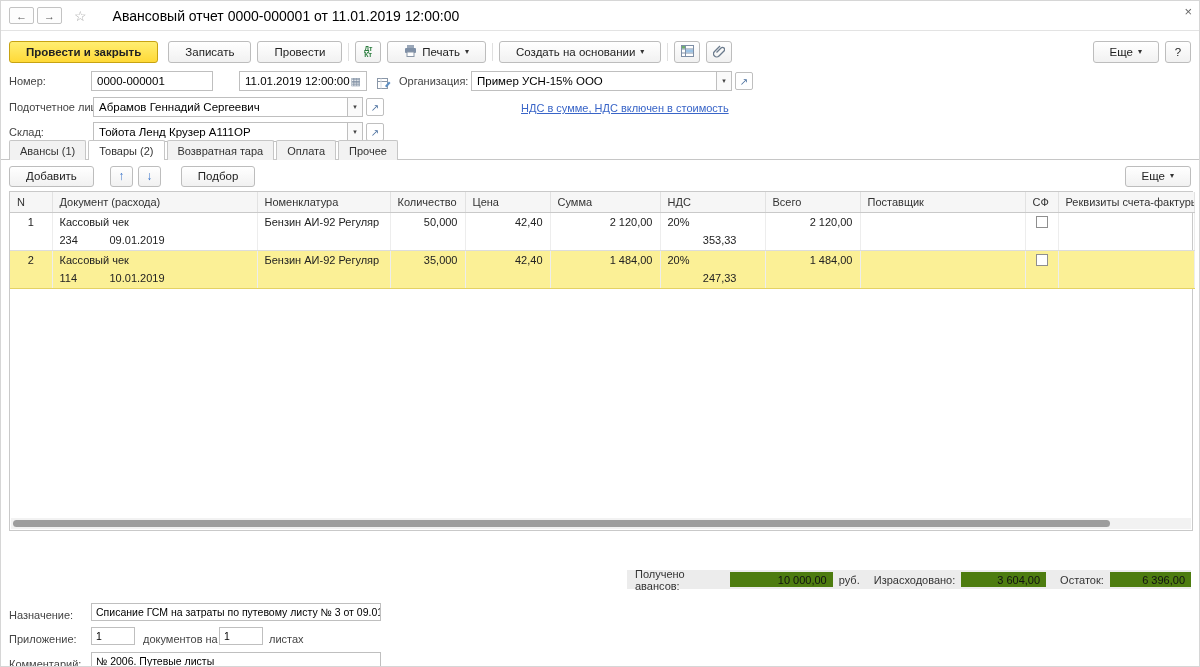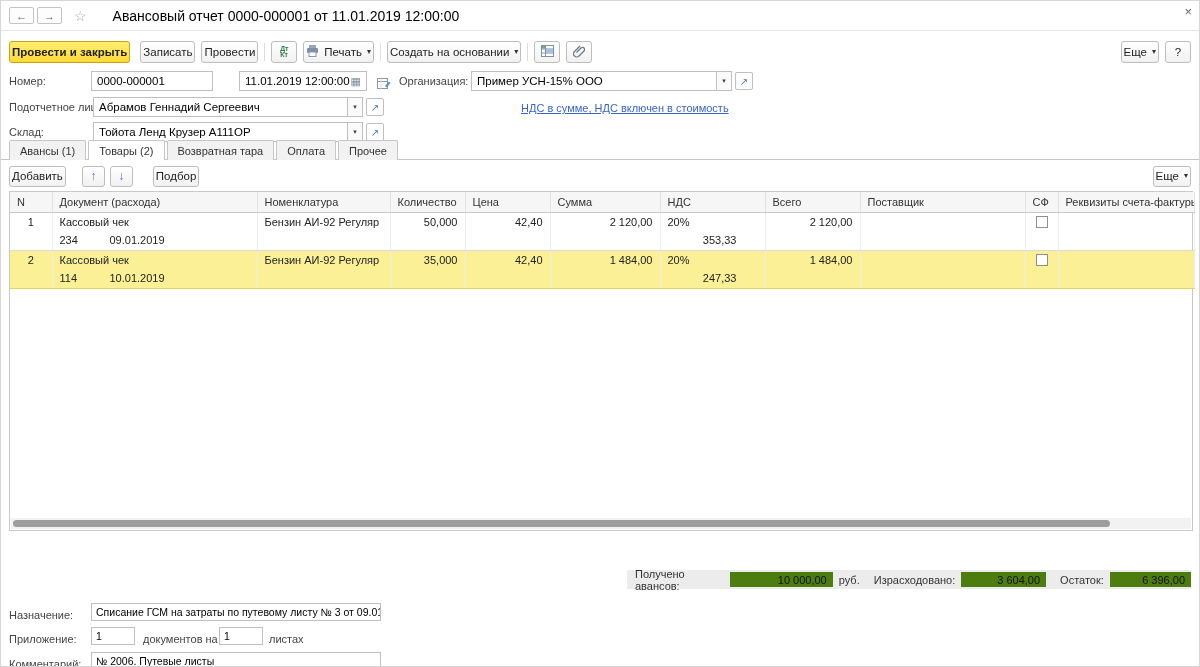"Провести и закрыть" .btn { padding: 0 2px -> 0 16px }
